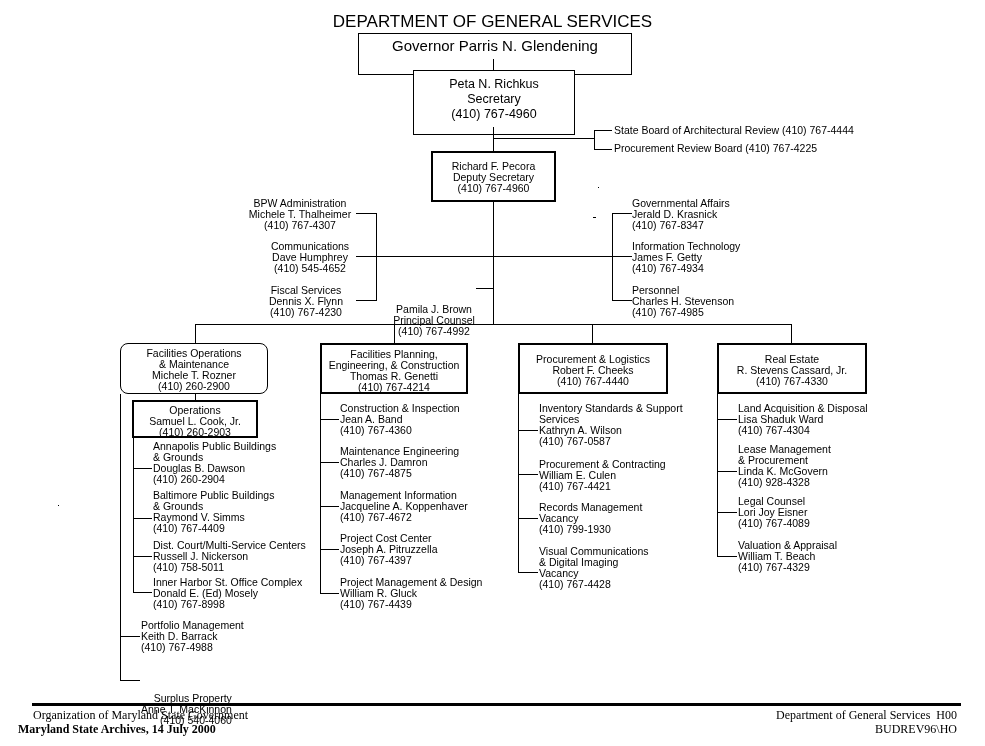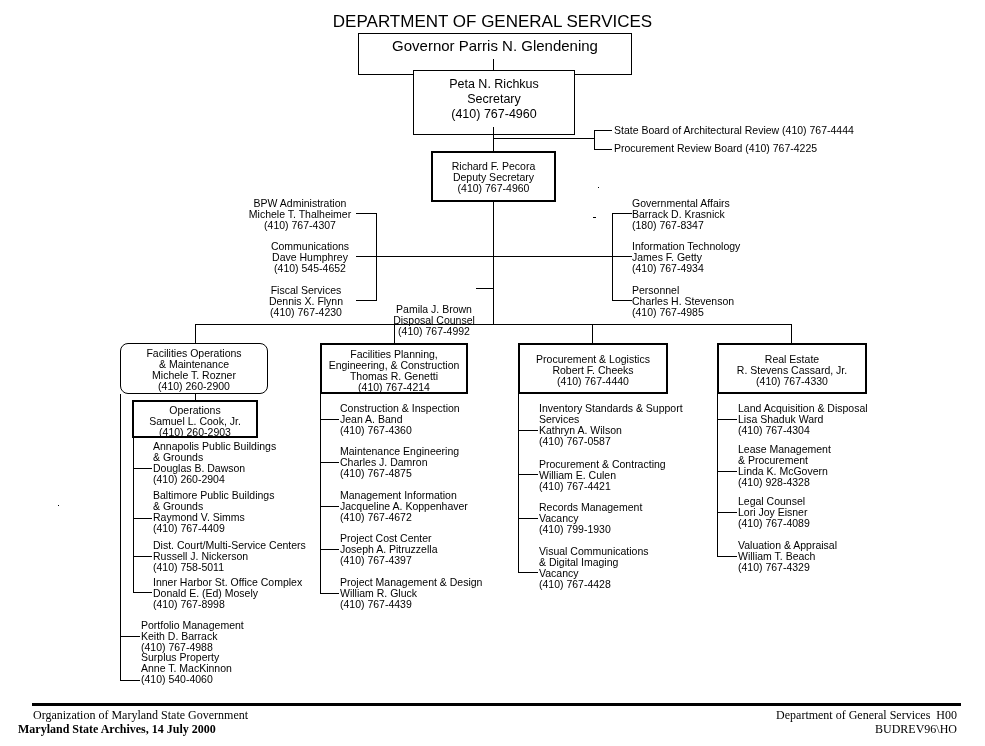"Barrack D. Krasnick" div { text: Barrack -> Jerald }
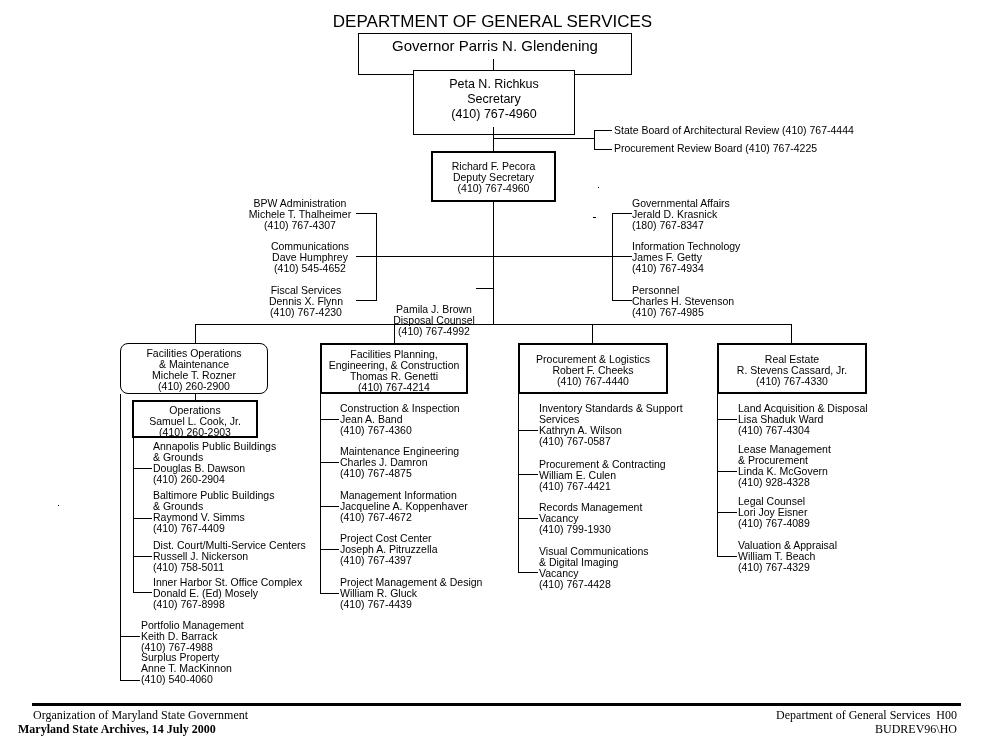"(180) 767-8347" div { text: 180 -> 410 }
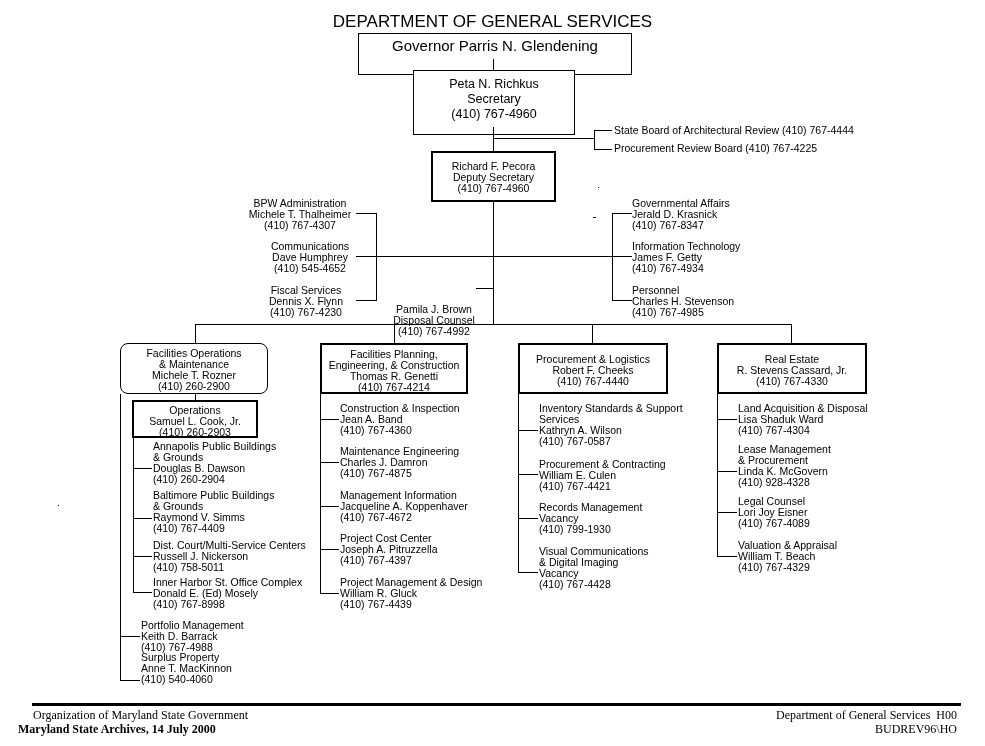"Disposal Counsel" div { text: Disposal -> Principal }
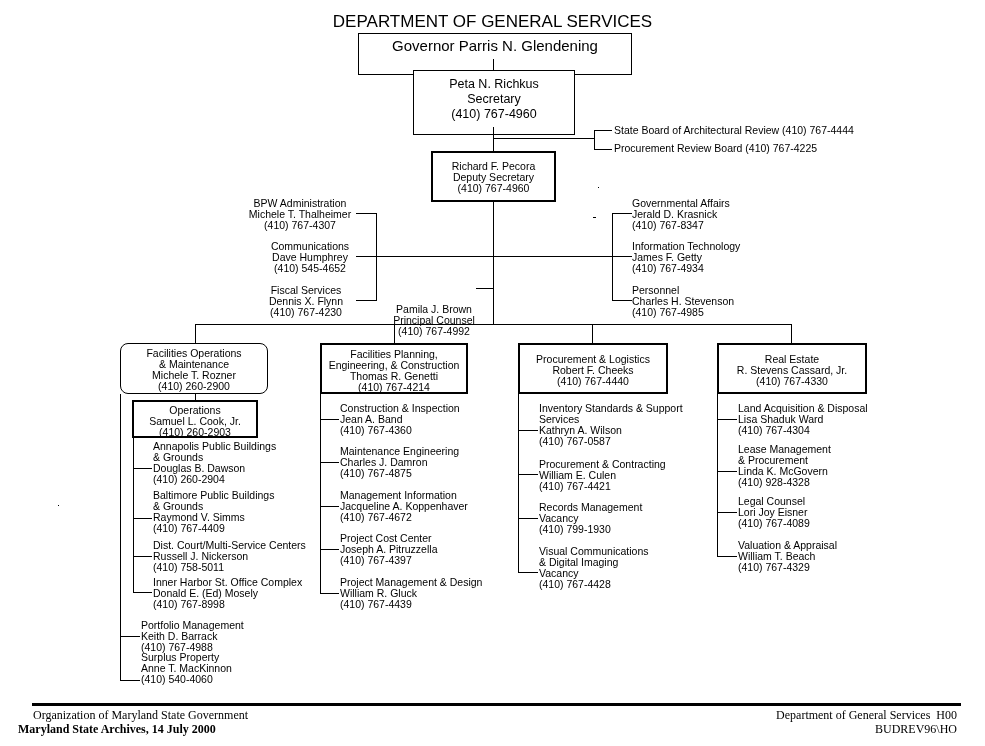"Surplus Property" div.abs { text-align: none -> right; top: 652px -> 693px }
